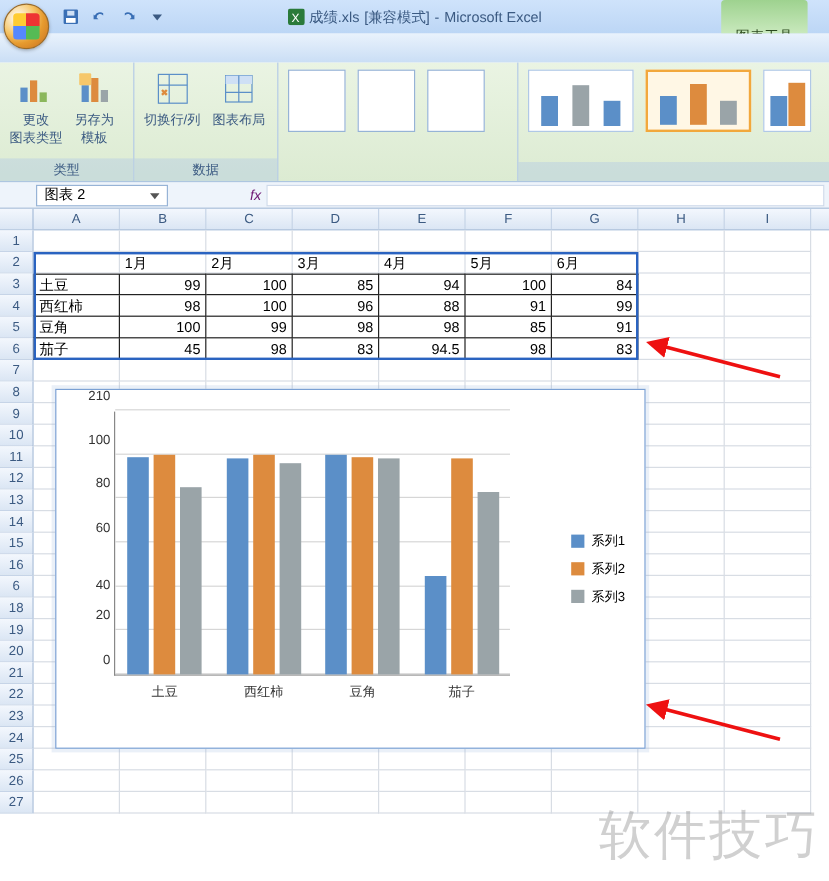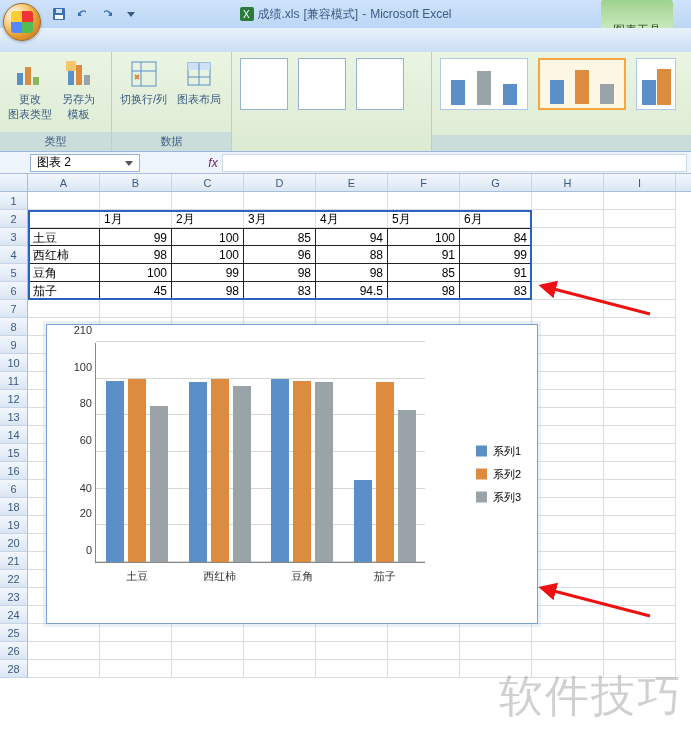"27" div.row { html: none -> <div> <div>27</div> <div></div> <div></div> <div></div> <div></div> <div></div> <div></div> <div></div> <div></div> <div></div> </div> }
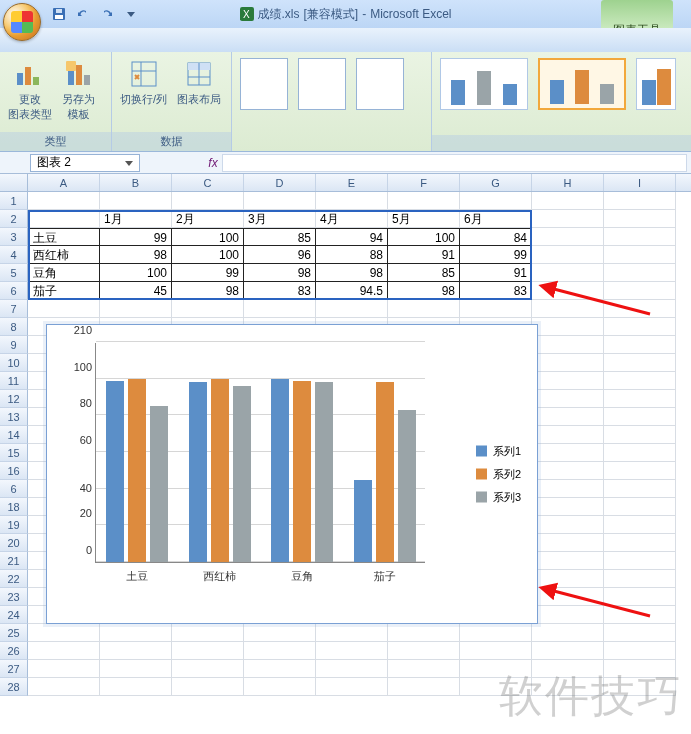"28" div.row { html: <div> <div>28</div> <div></div> <div></div> <div></div> <div></div> <div></div> <div></div> <div></div> <div></div> <div></div> </div> -> none }
